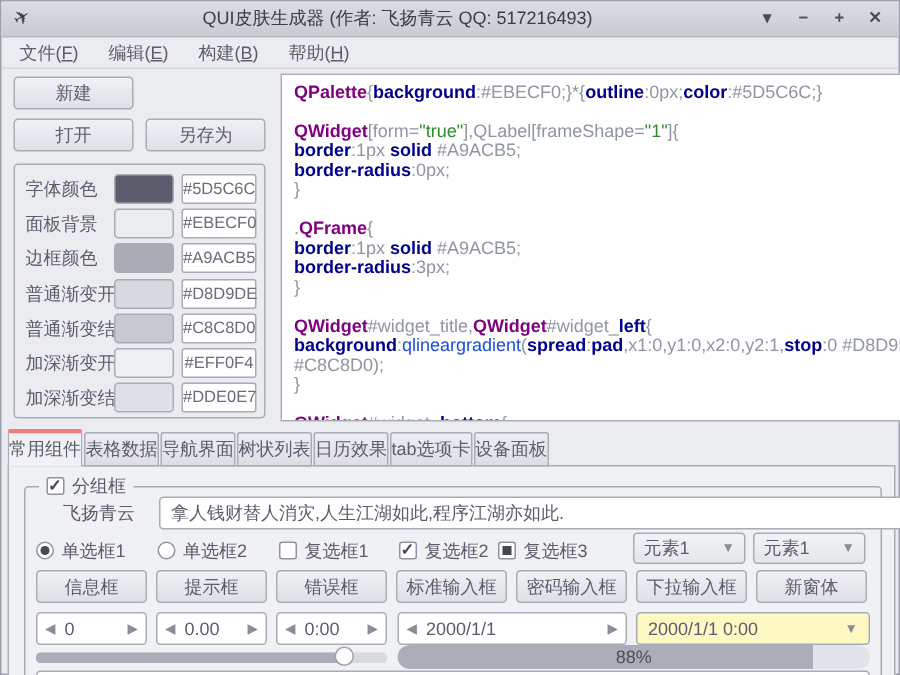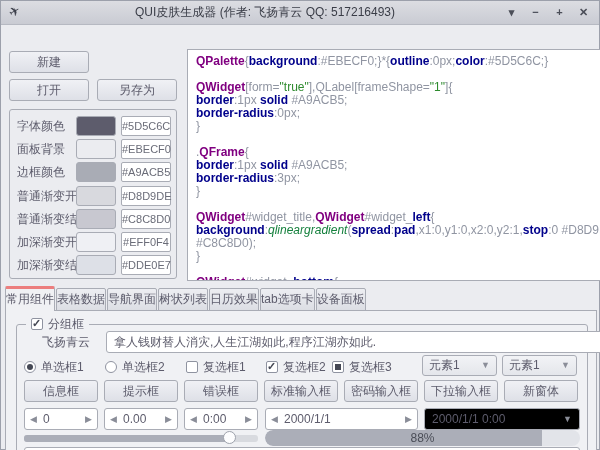"文件(F)" div.menubar { html: none -> <div> <div><span>文件(</span><span>F</span><span>)</span></div> <div><span>编辑(</span><span>E</span><span>)</span></div> <div><span>构建(</span><span>B</span><span>)</span></div> <div><span>帮助(</span><span>H</span><span>)</span></div> </div> }
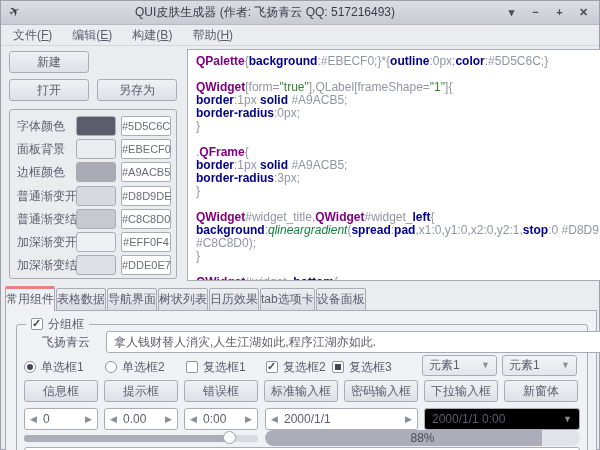"qlineargradient" .fn { color: #15803d -> #1d4ed8; font-style: italic -> none }
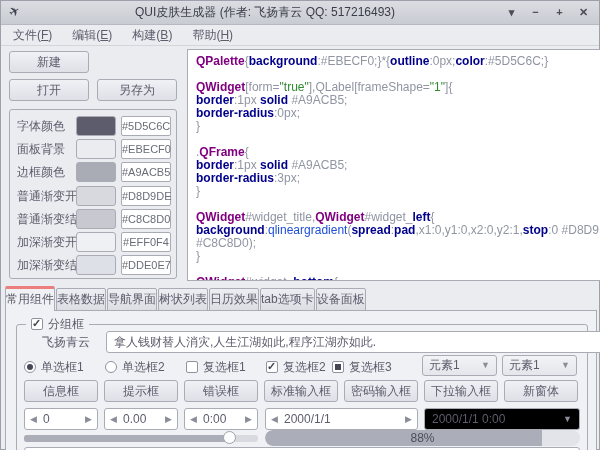"2000/1/1 0:00" #datetime-combo { background: #000000 -> #fef9c3 }
